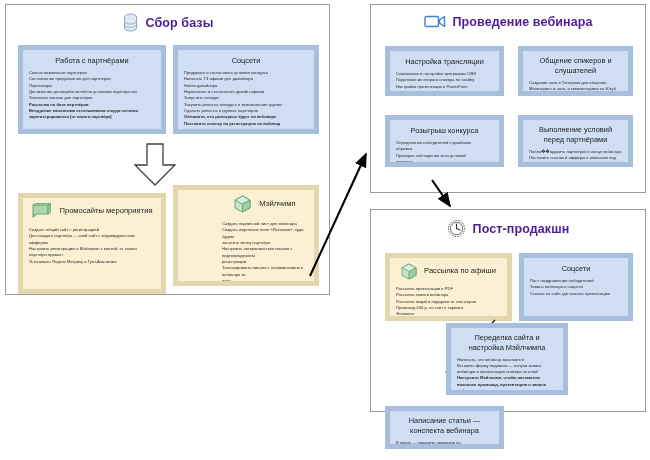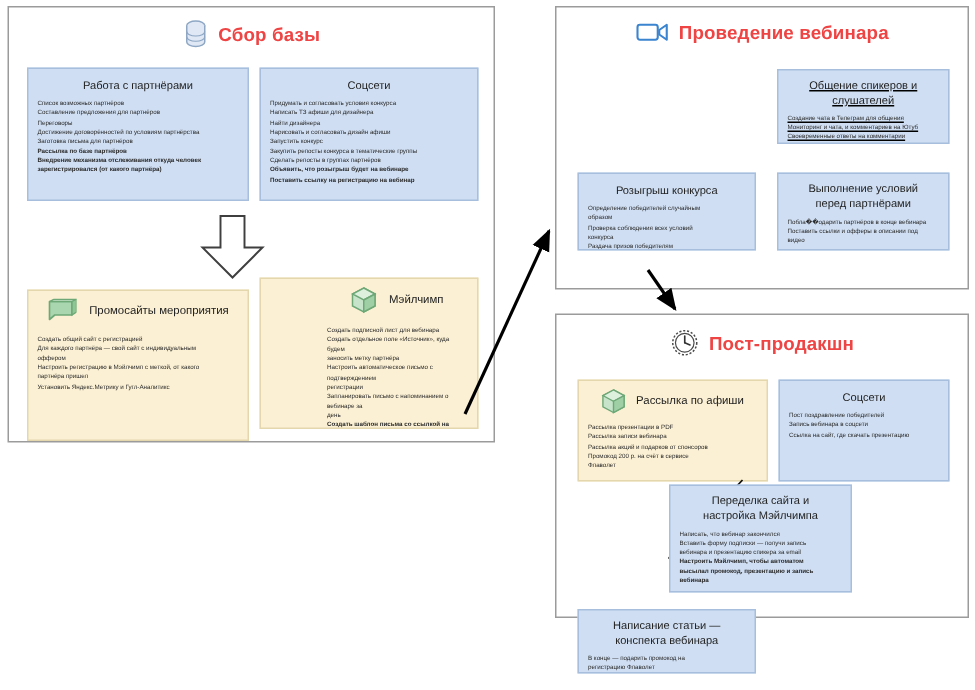"Сбор базы" .sec-title { color: #ef4444 -> #4c1d95 }
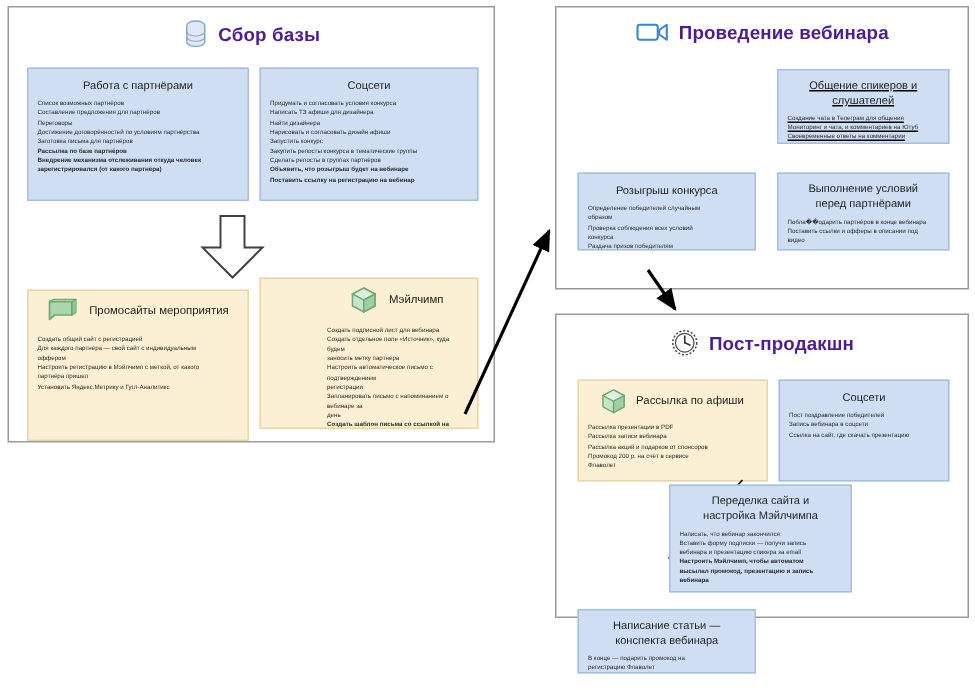"Работа с партнёрами" .card { border: 1px solid #14b8a6 -> 5px solid #14b8a6 }
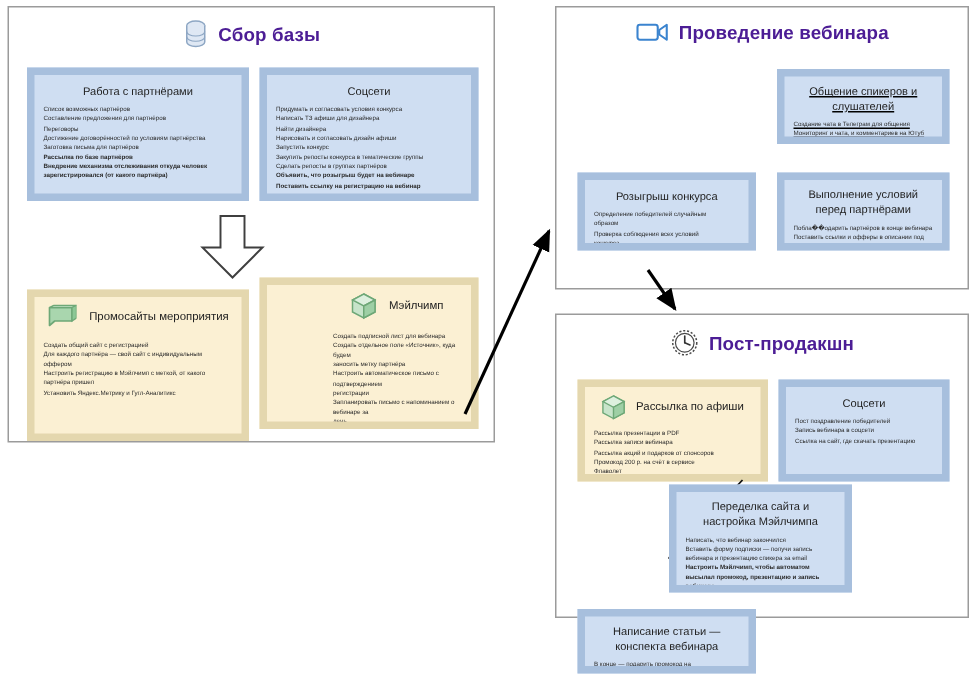"Настройка трансляции" div.card { html: none -> <div> <div> <span>Настройка трансляции</span> </div> <ul> <li>Скачивание и настройка программы OBS</li> <li>Подключение второго спикера по скайпу</li> <li>Настройка презентации в PowerPoint</li> </ul> </div> }
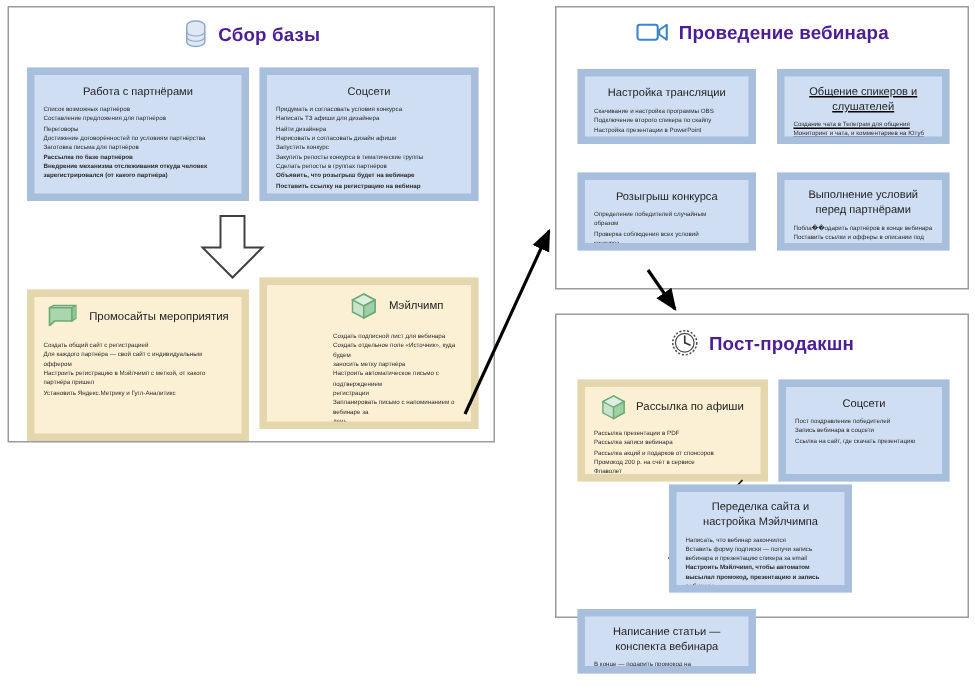"Общение спикеров и" div.card { text-decoration: underline -> none }
